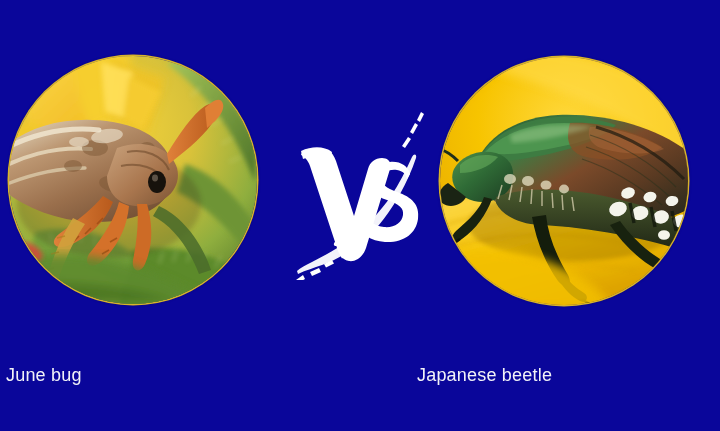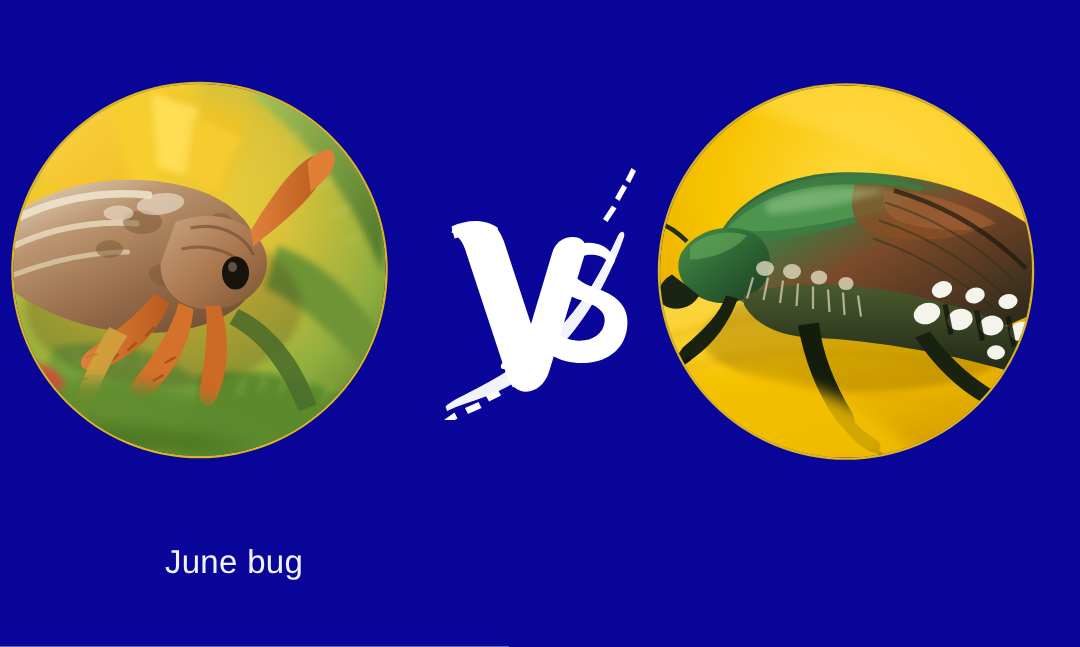"June bug" .caption { font-size: 22px -> 18px; text-align: center -> none }
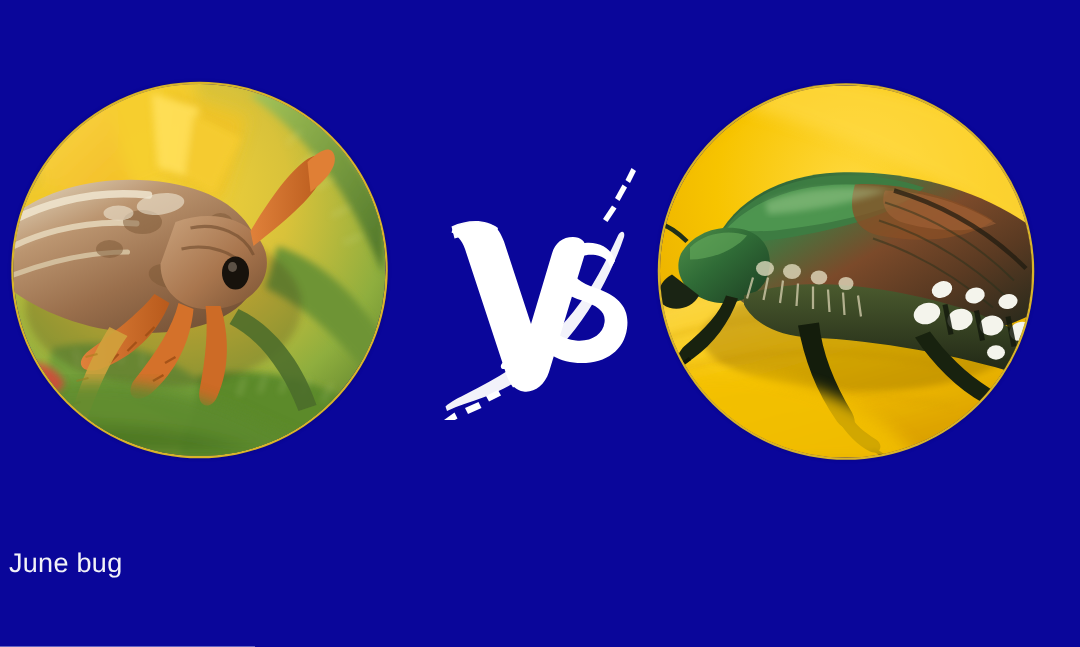"Japanese beetle" div.caption { html: none -> <div>Japanese beetle</div> }
